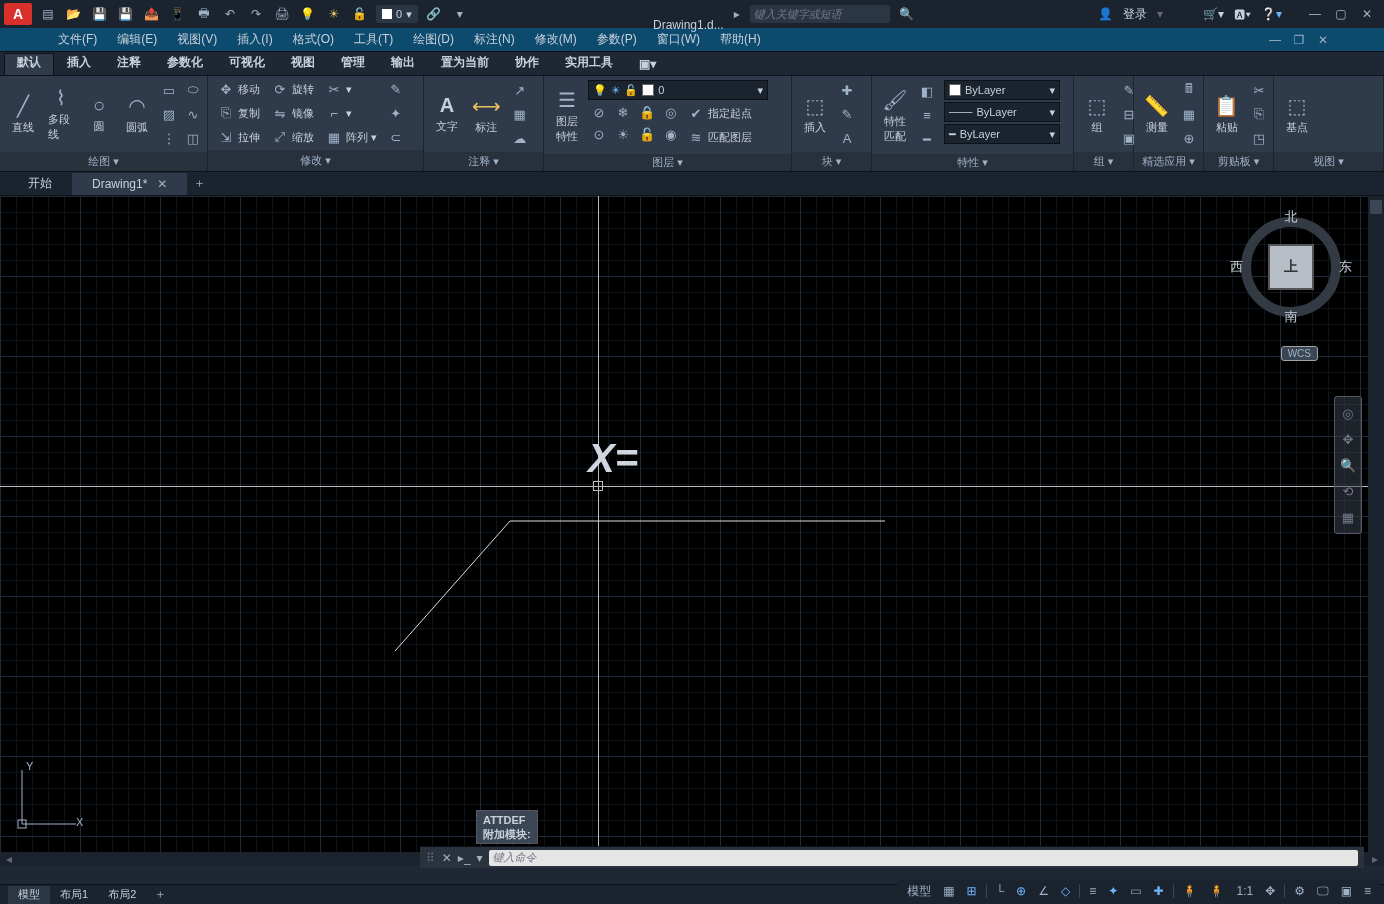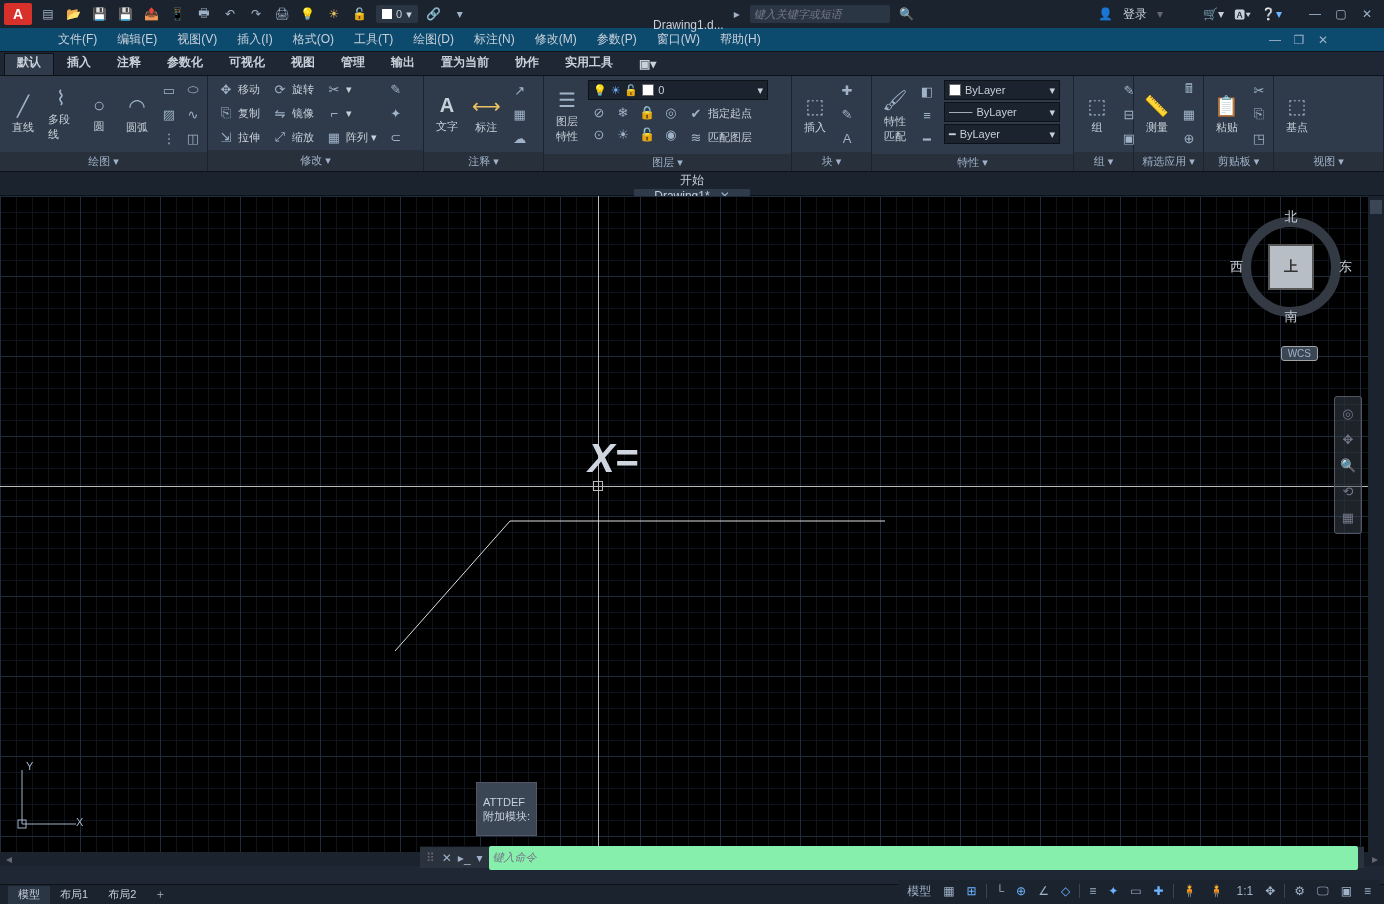"开始" .doc-tabs { flex-direction: column -> none }
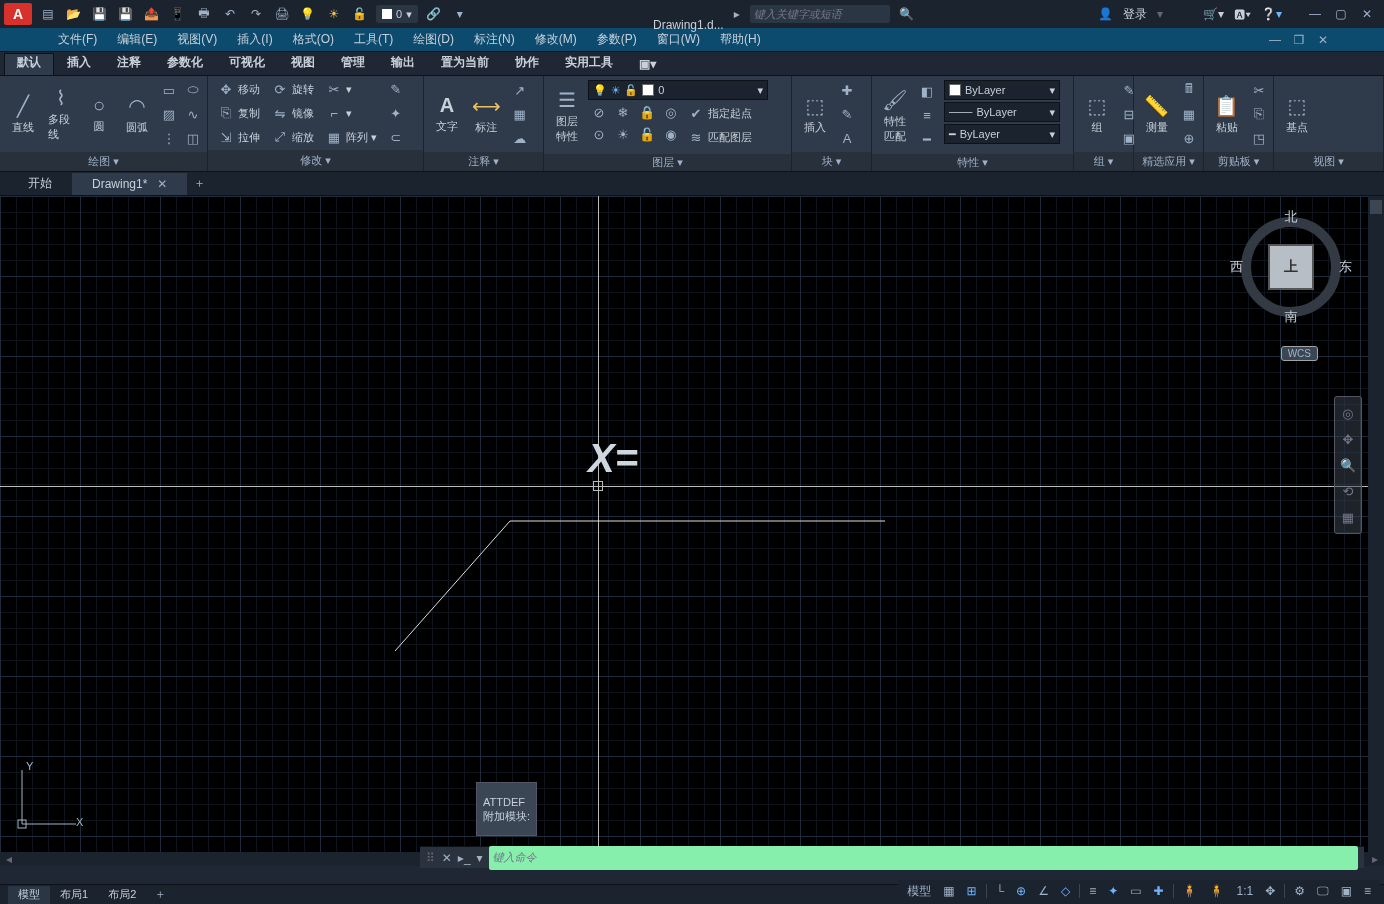"ATTDEF" .tooltip-box { bottom: 16px -> 8px; font-weight: none -> bold; padding: 12px 6px -> 2px 6px }
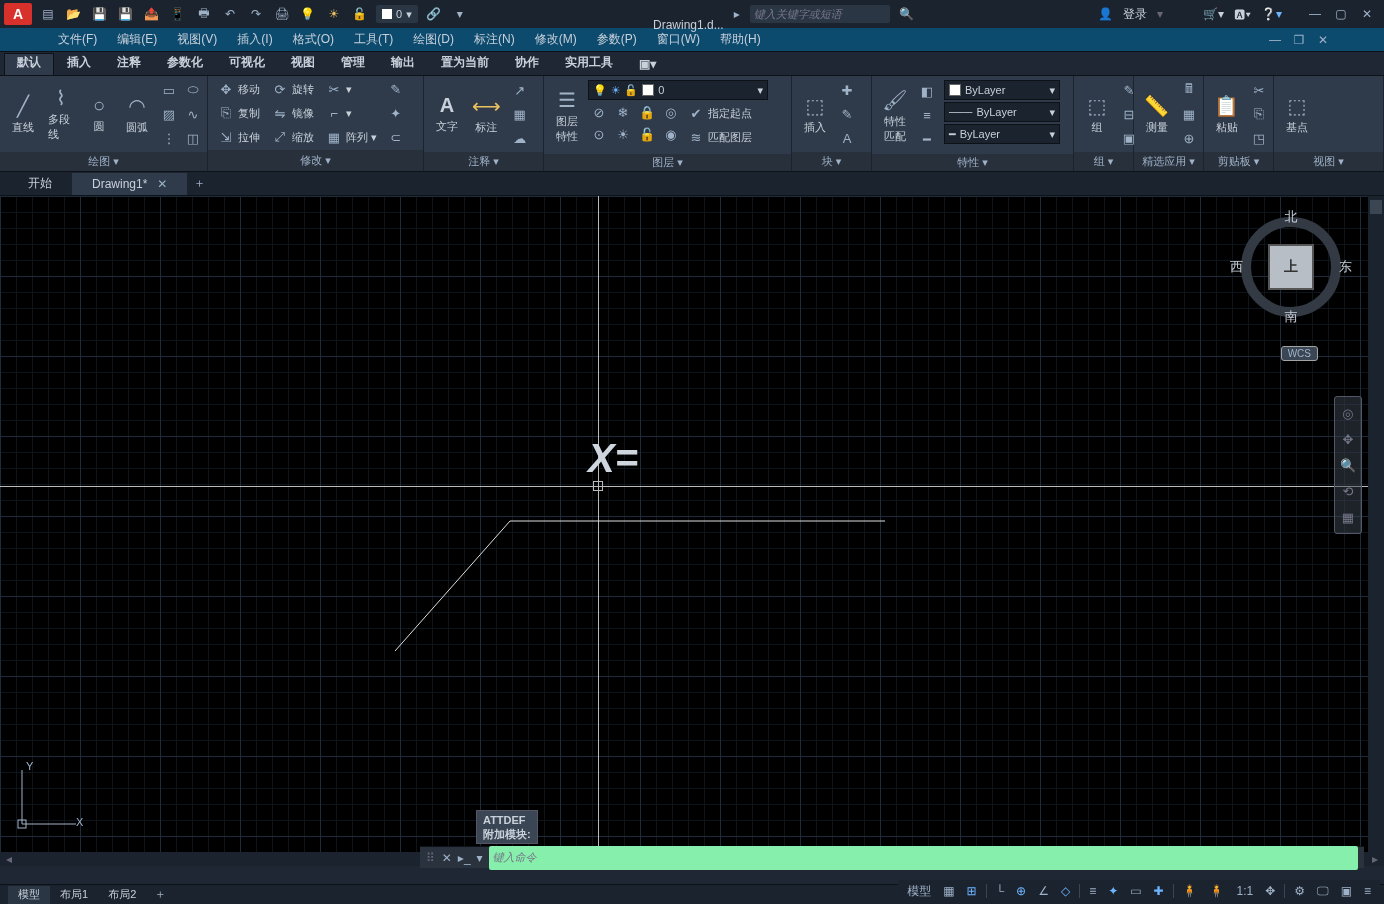"键入命令" .cmd-input { background: #86efac -> #e5e5e5; height: 24px -> 16px }
